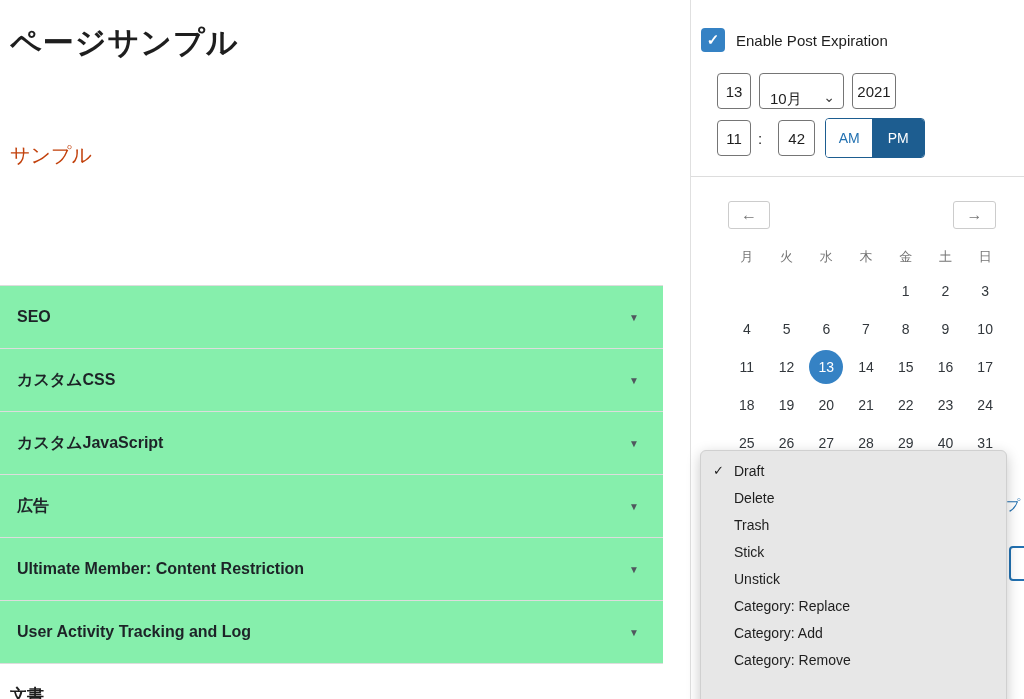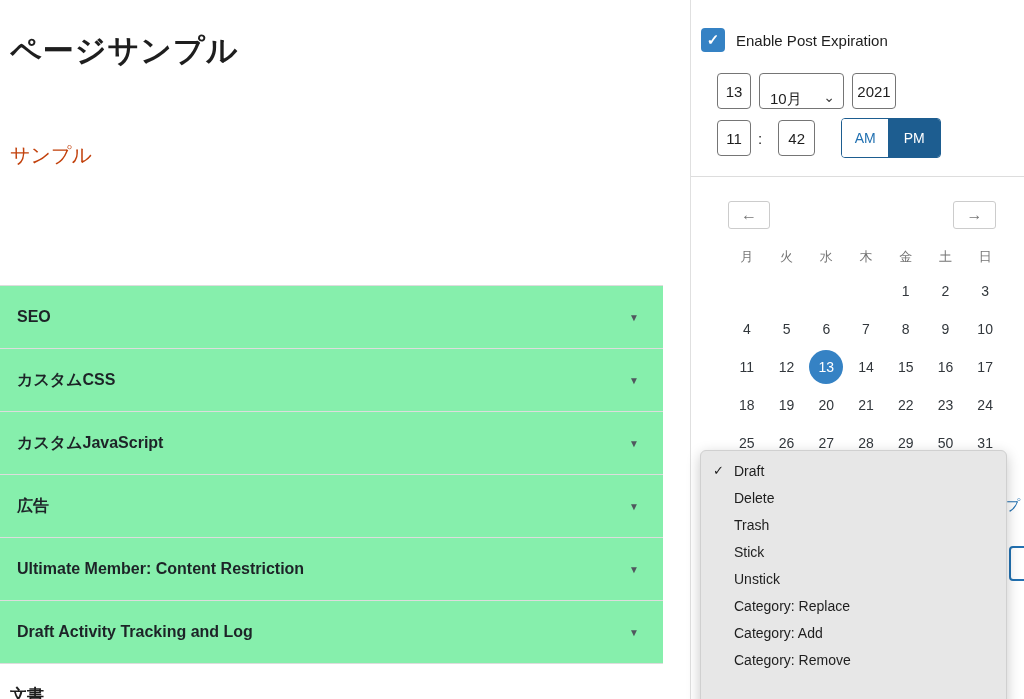"ページサンプル" .page-title { top: 30px -> 22px }
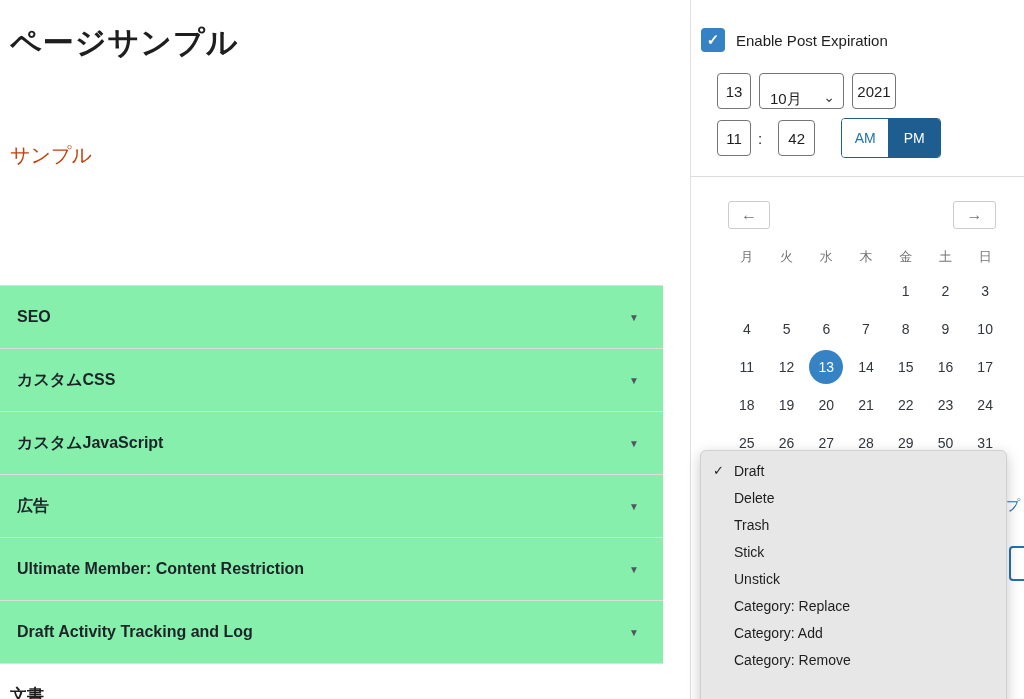"AM" .meridiem { margin-left: 19px -> 3px }
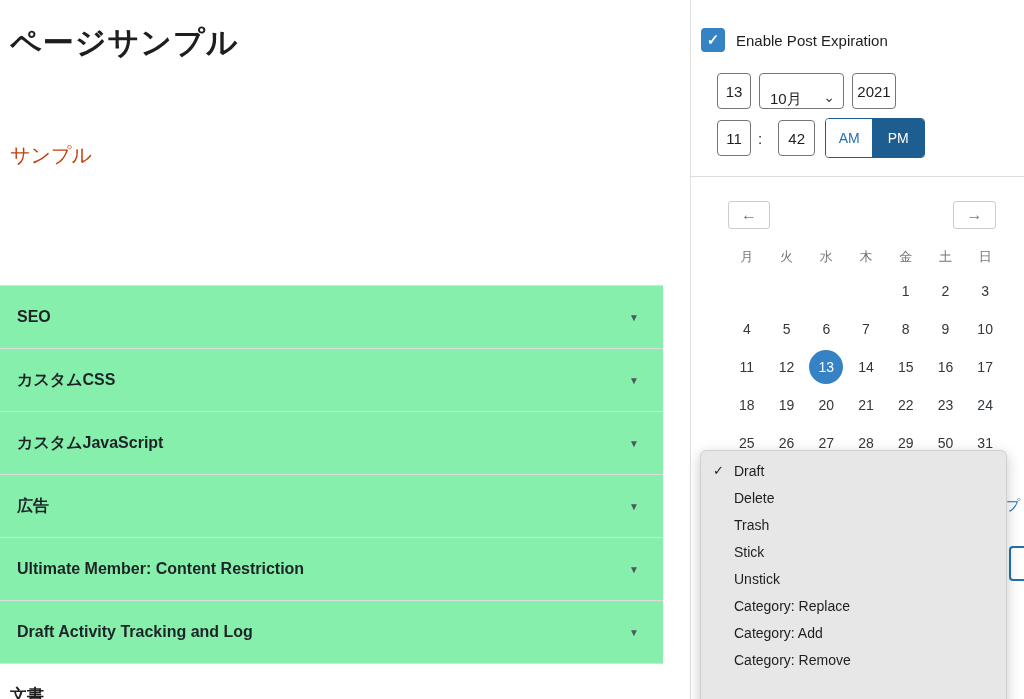"50" div.cal-day { text: 50 -> 40 }
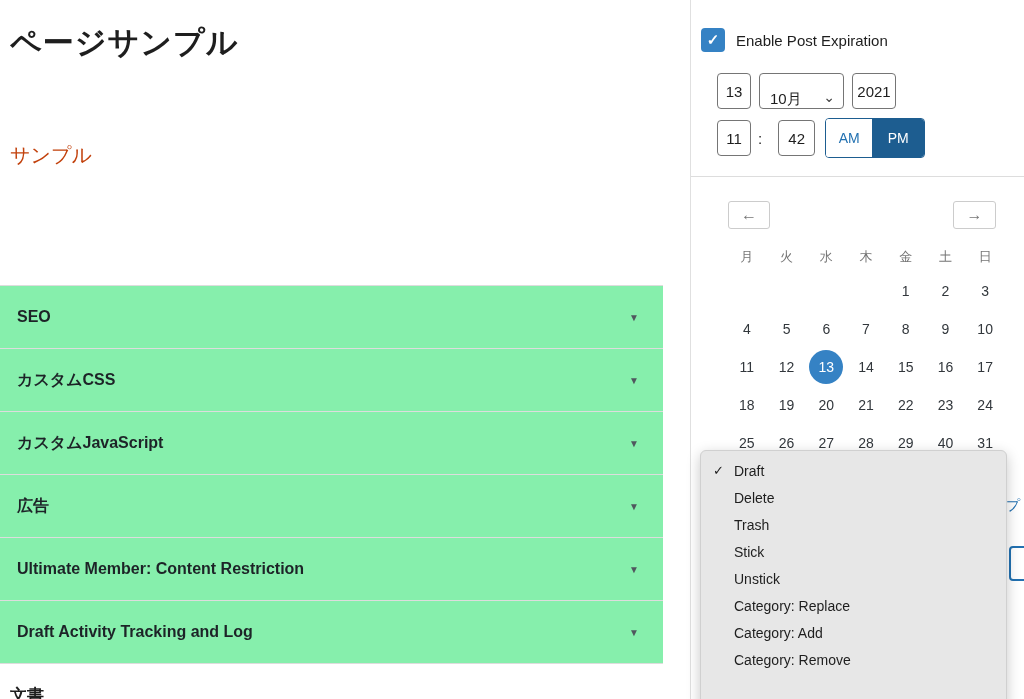"Draft Activity Tracking and Log" span.acc-label { text: Draft -> User }
